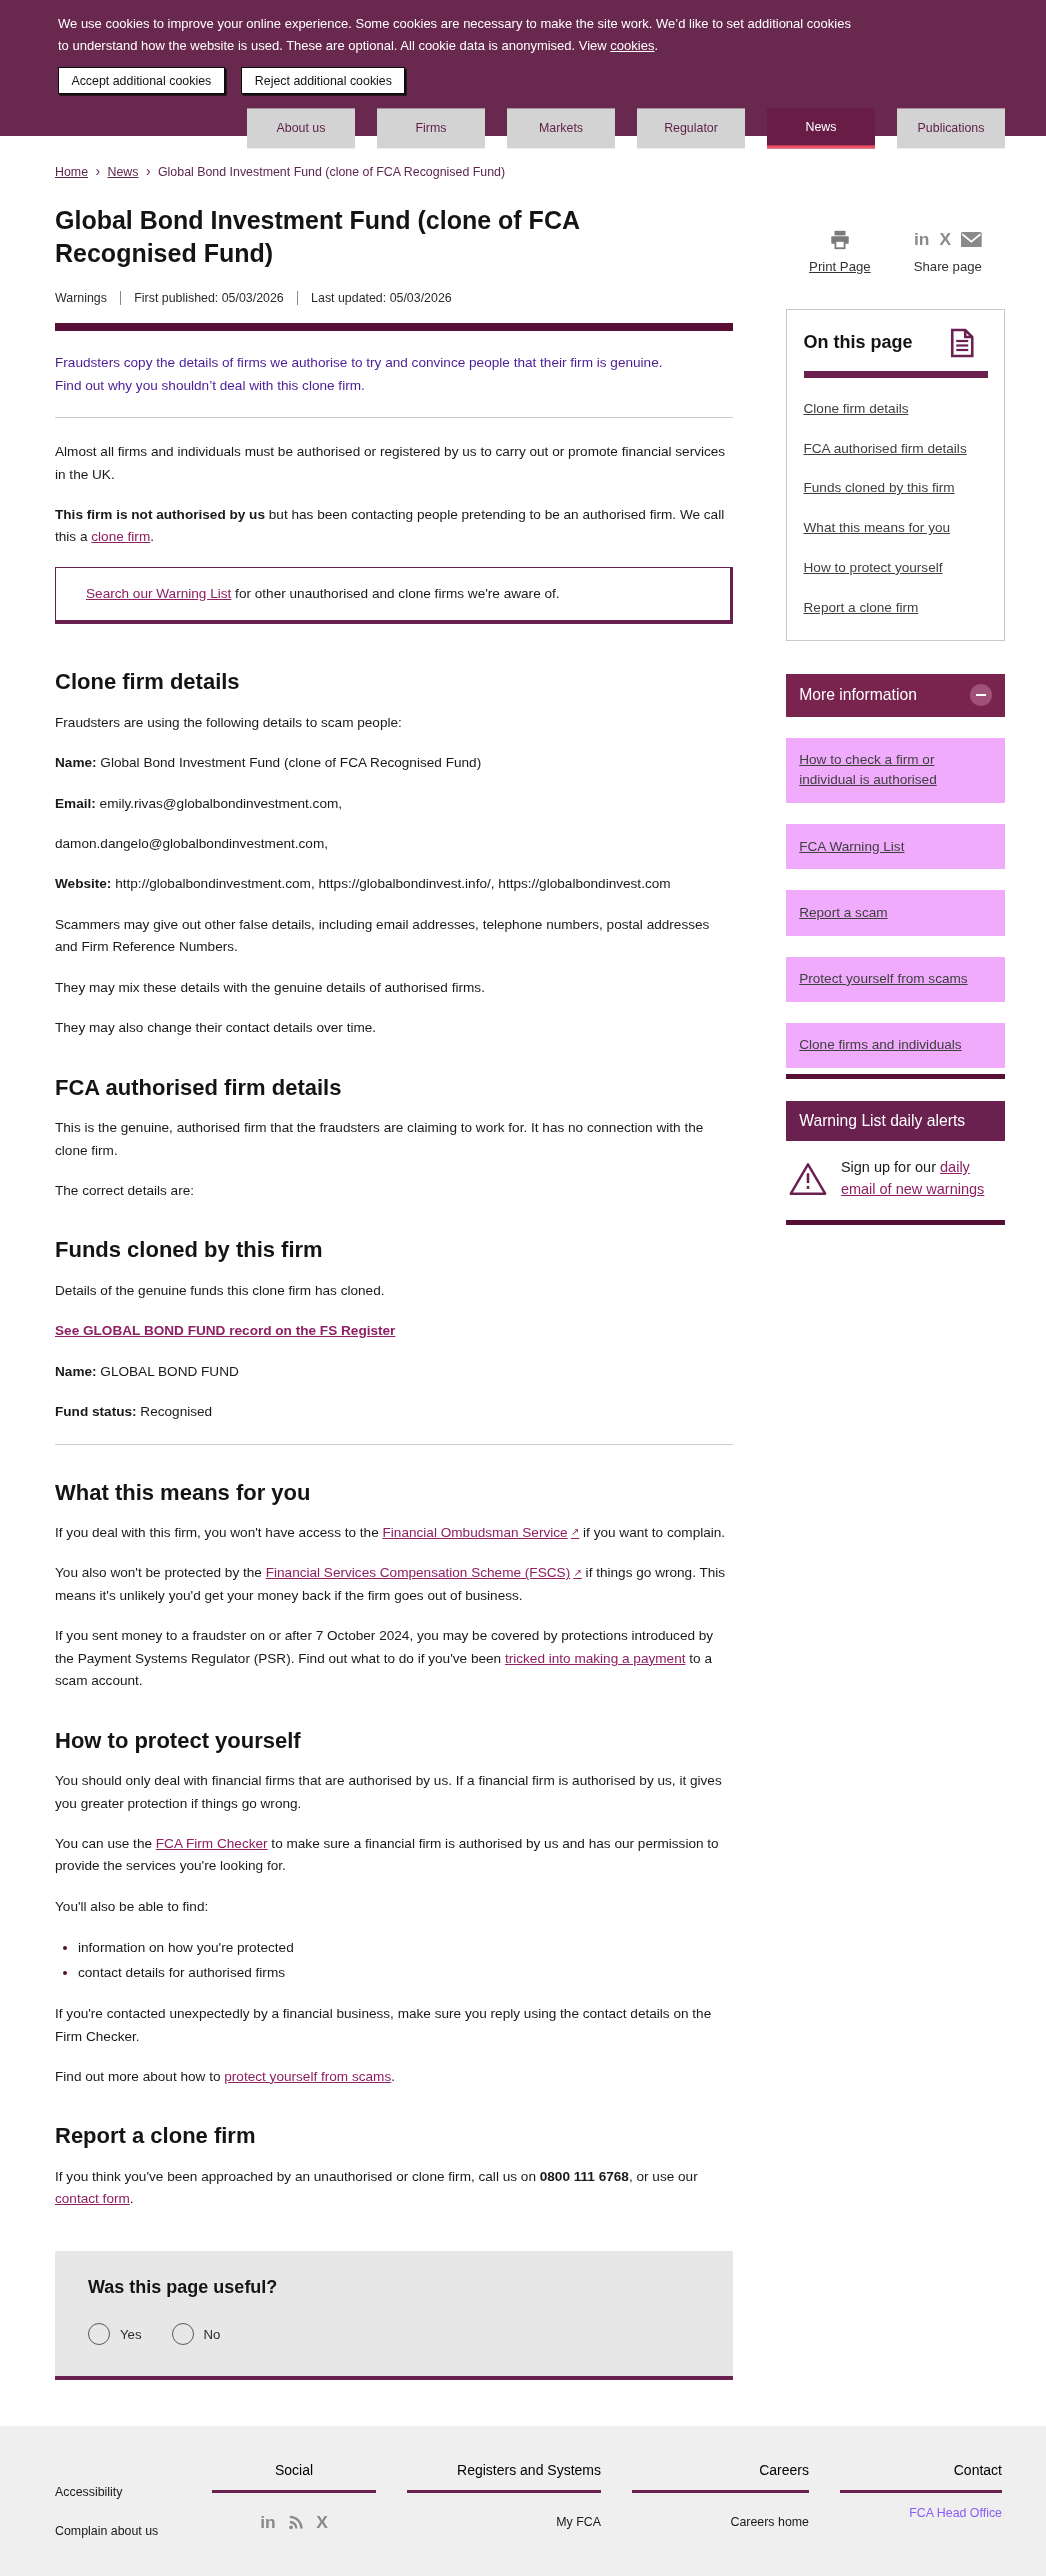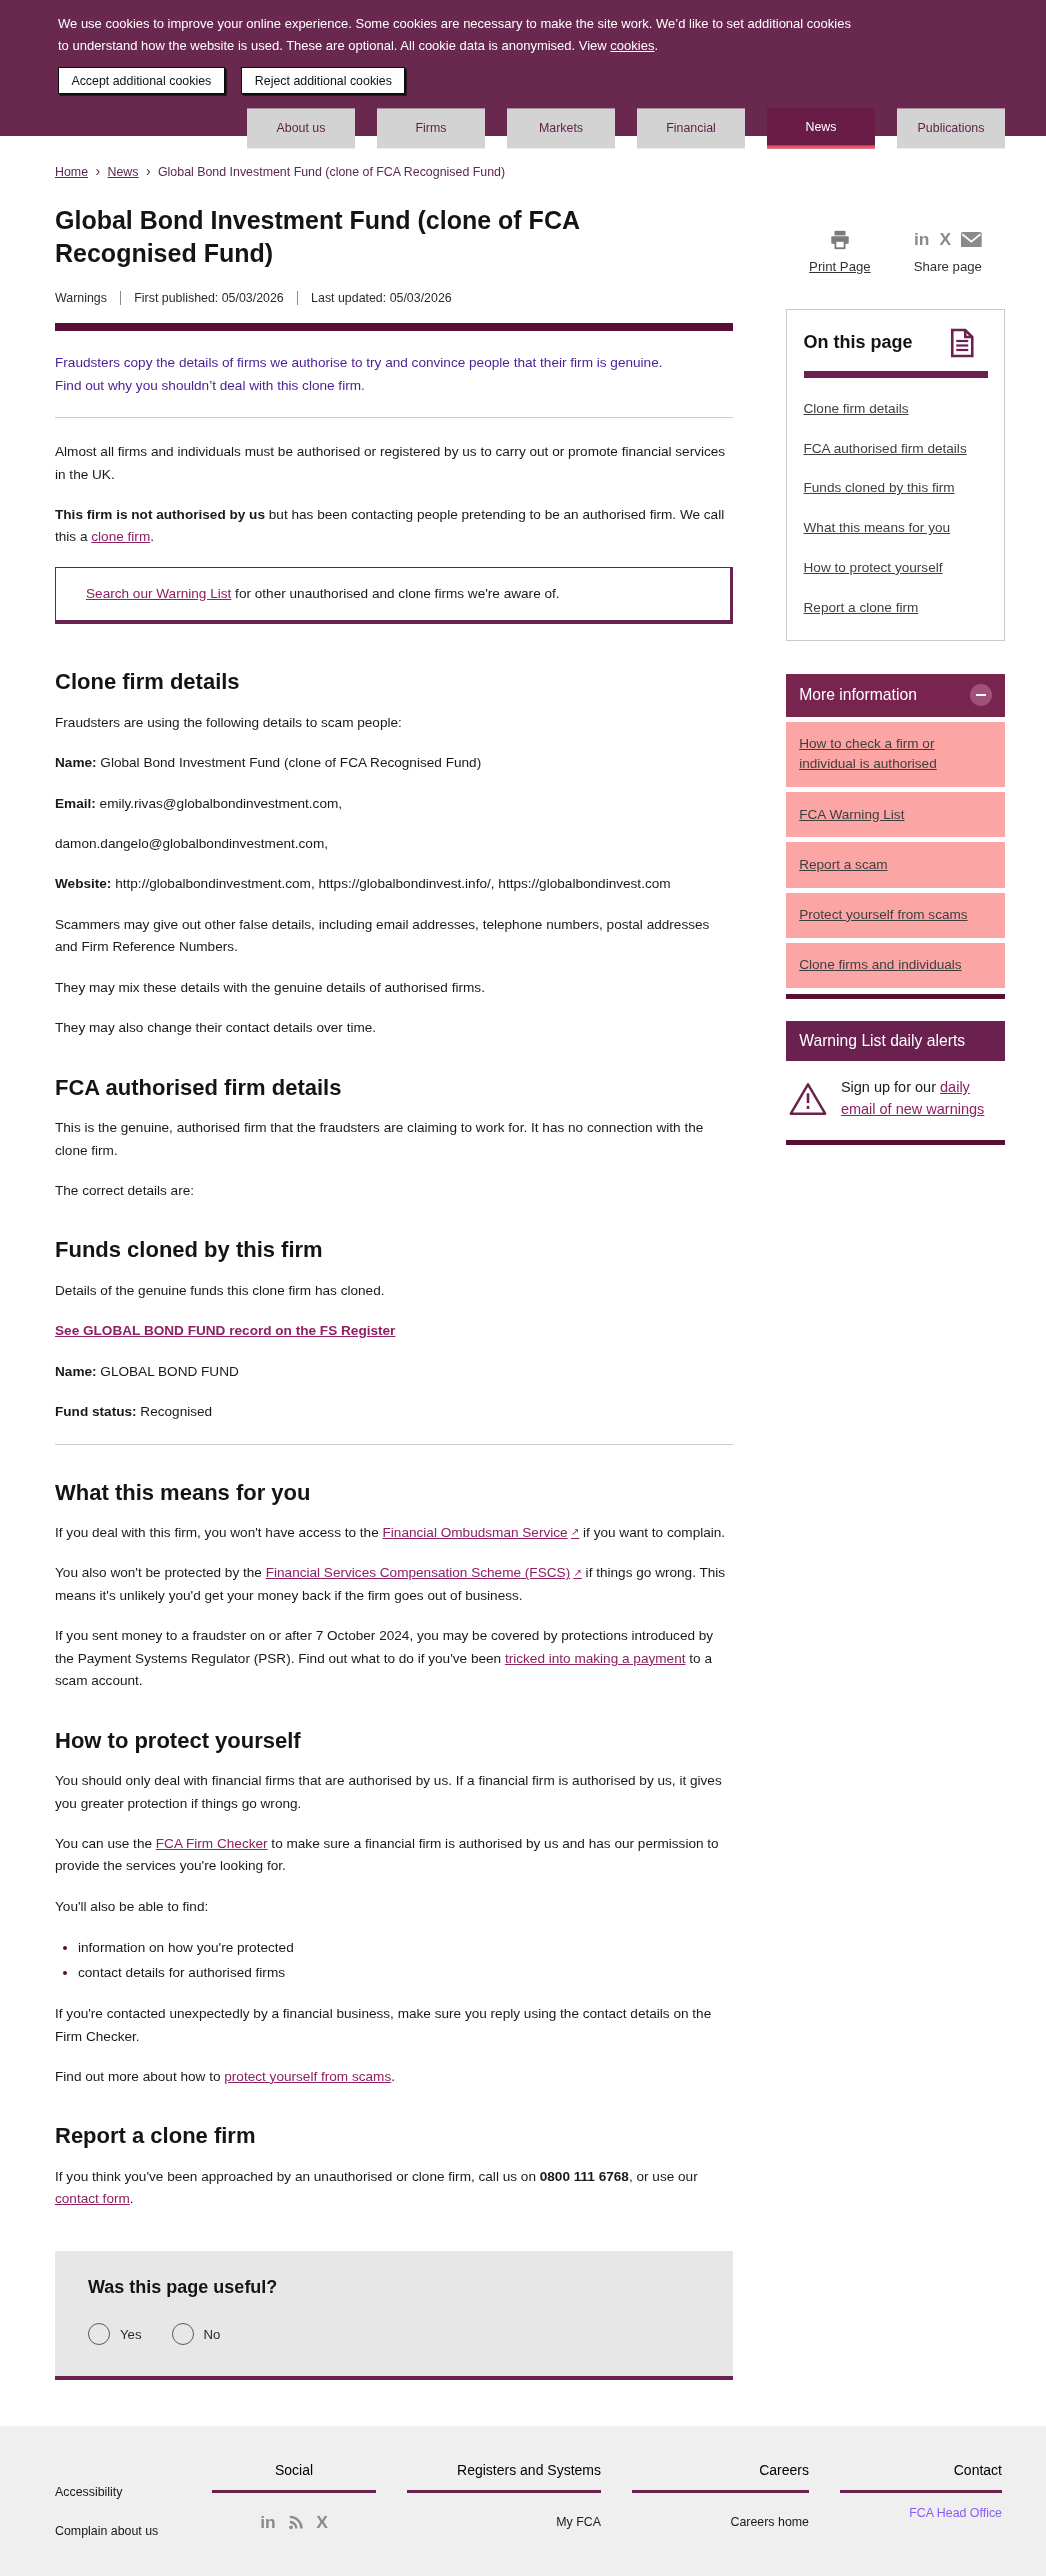"Financial" a.tab { text: Financial -> Regulator }
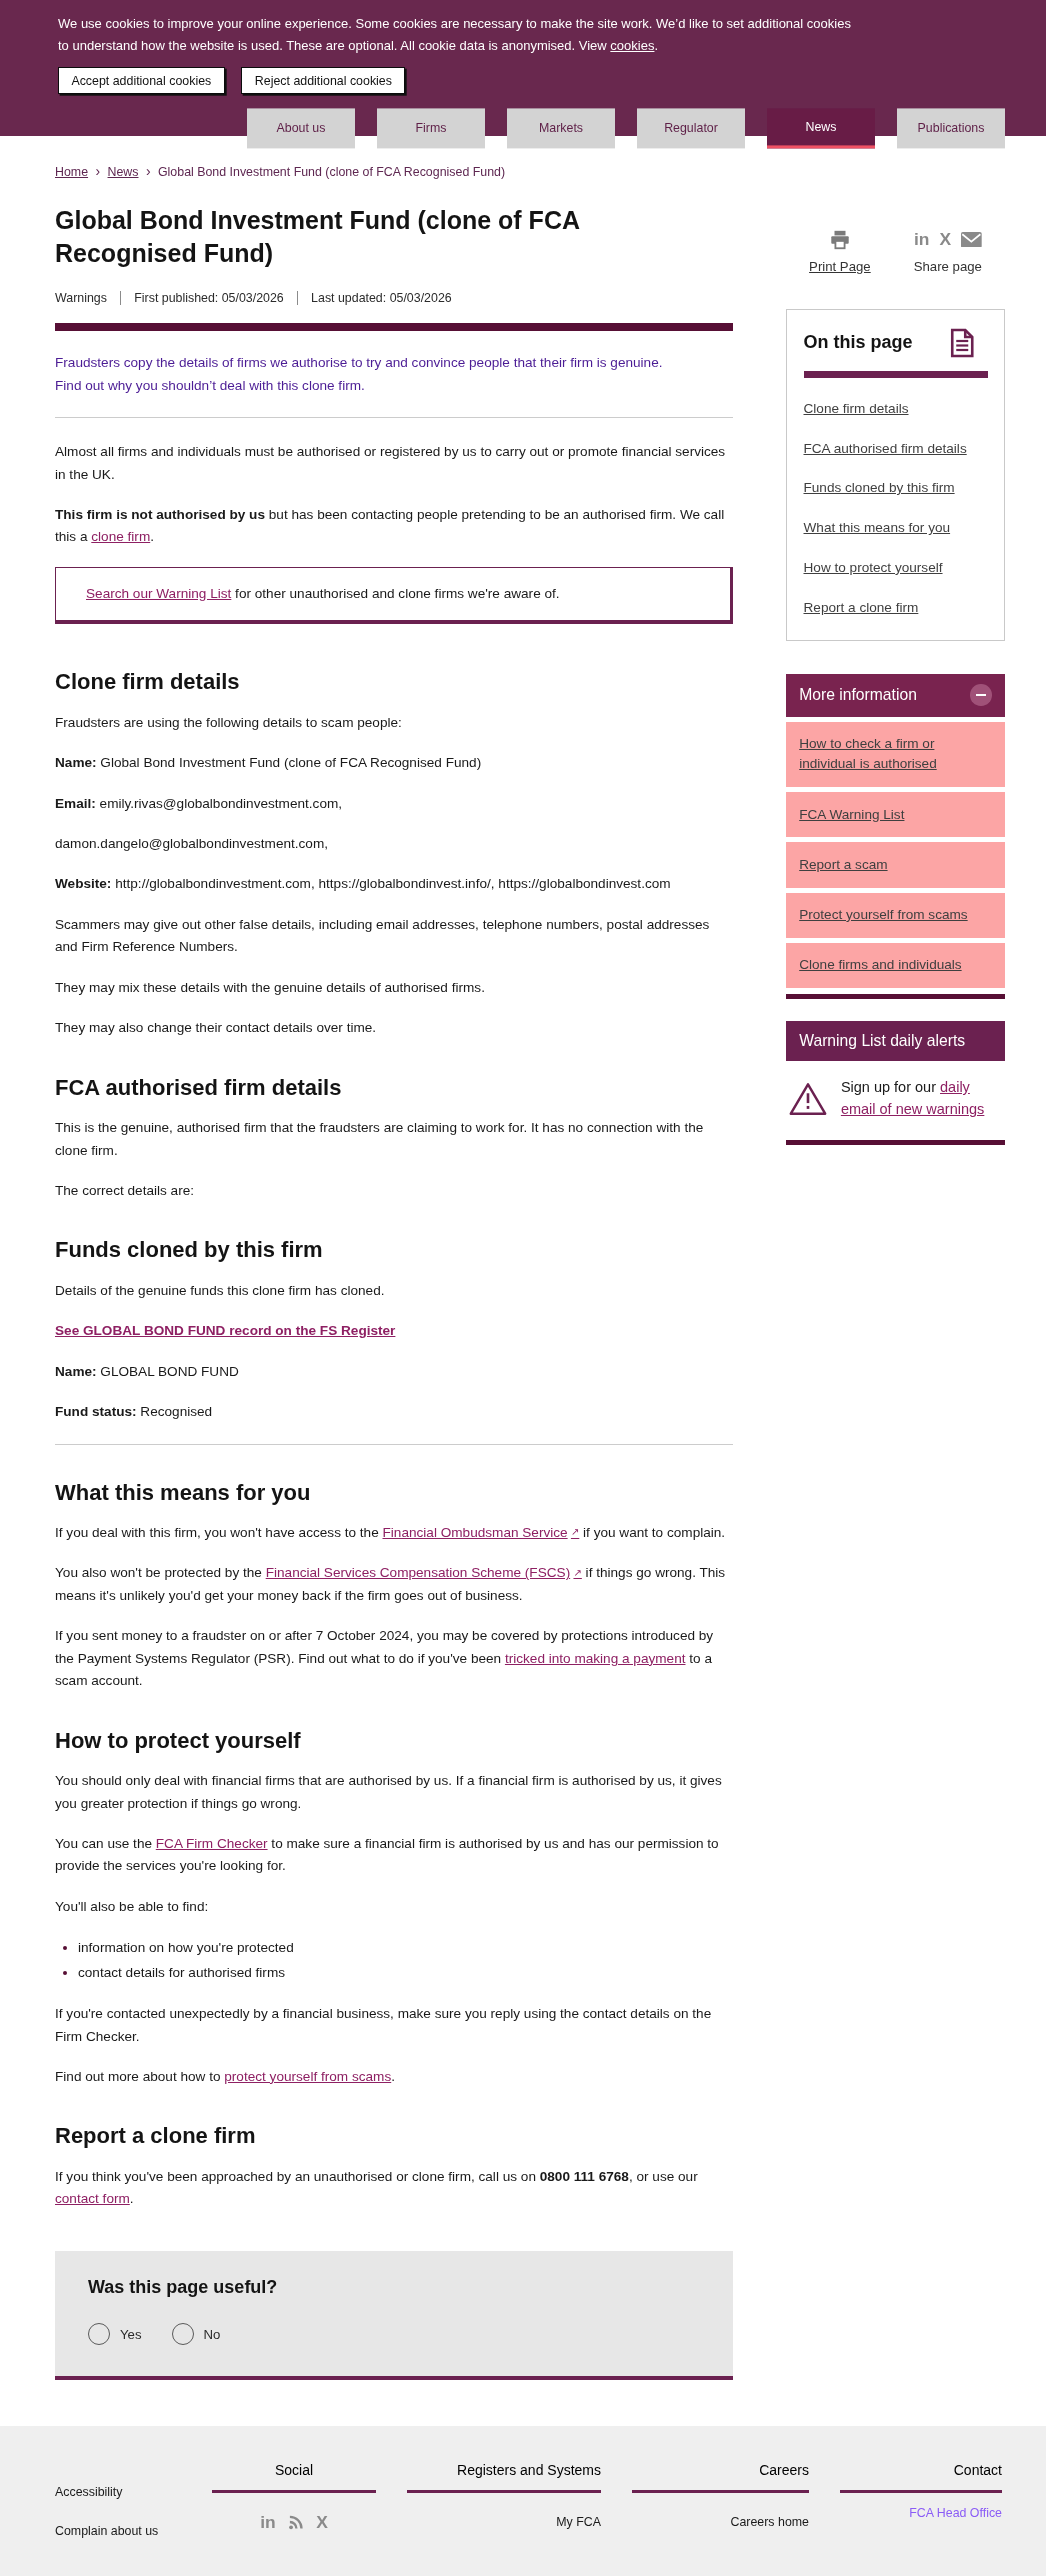"How to check a firm" .mi a.mi-link { background: #fca5a5 -> #f0abfc; margin-top: 5px -> 21px }
